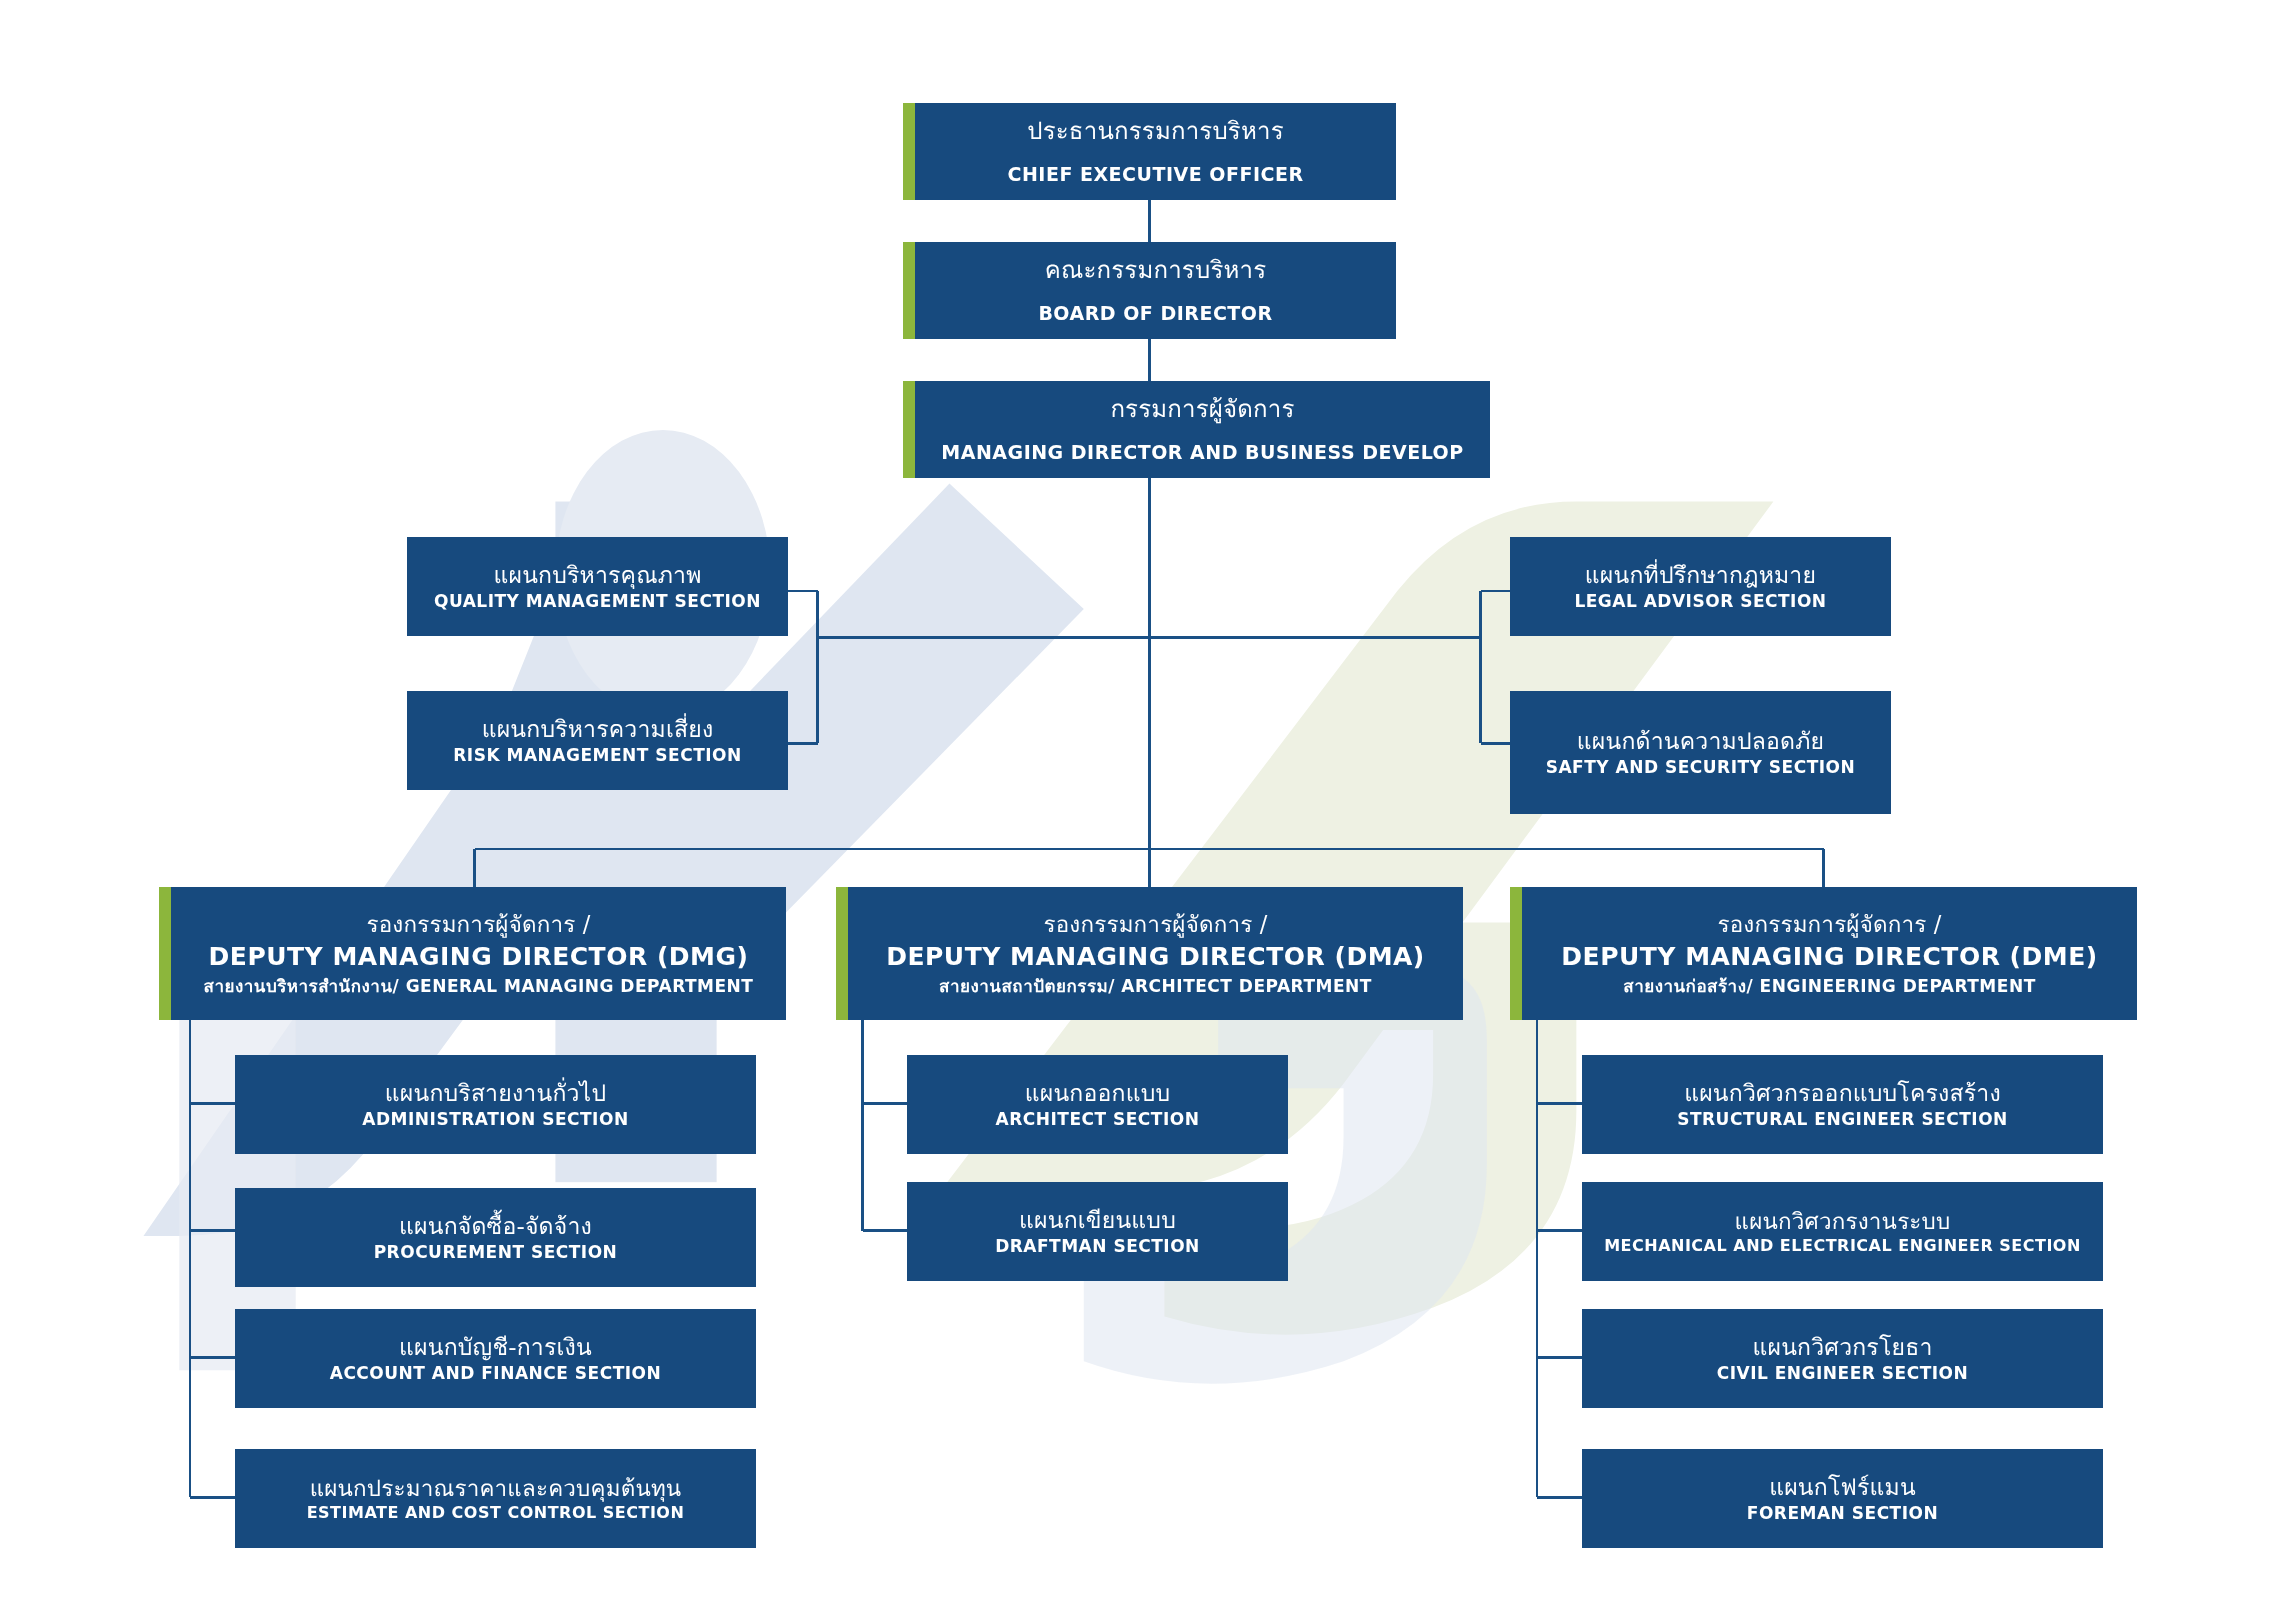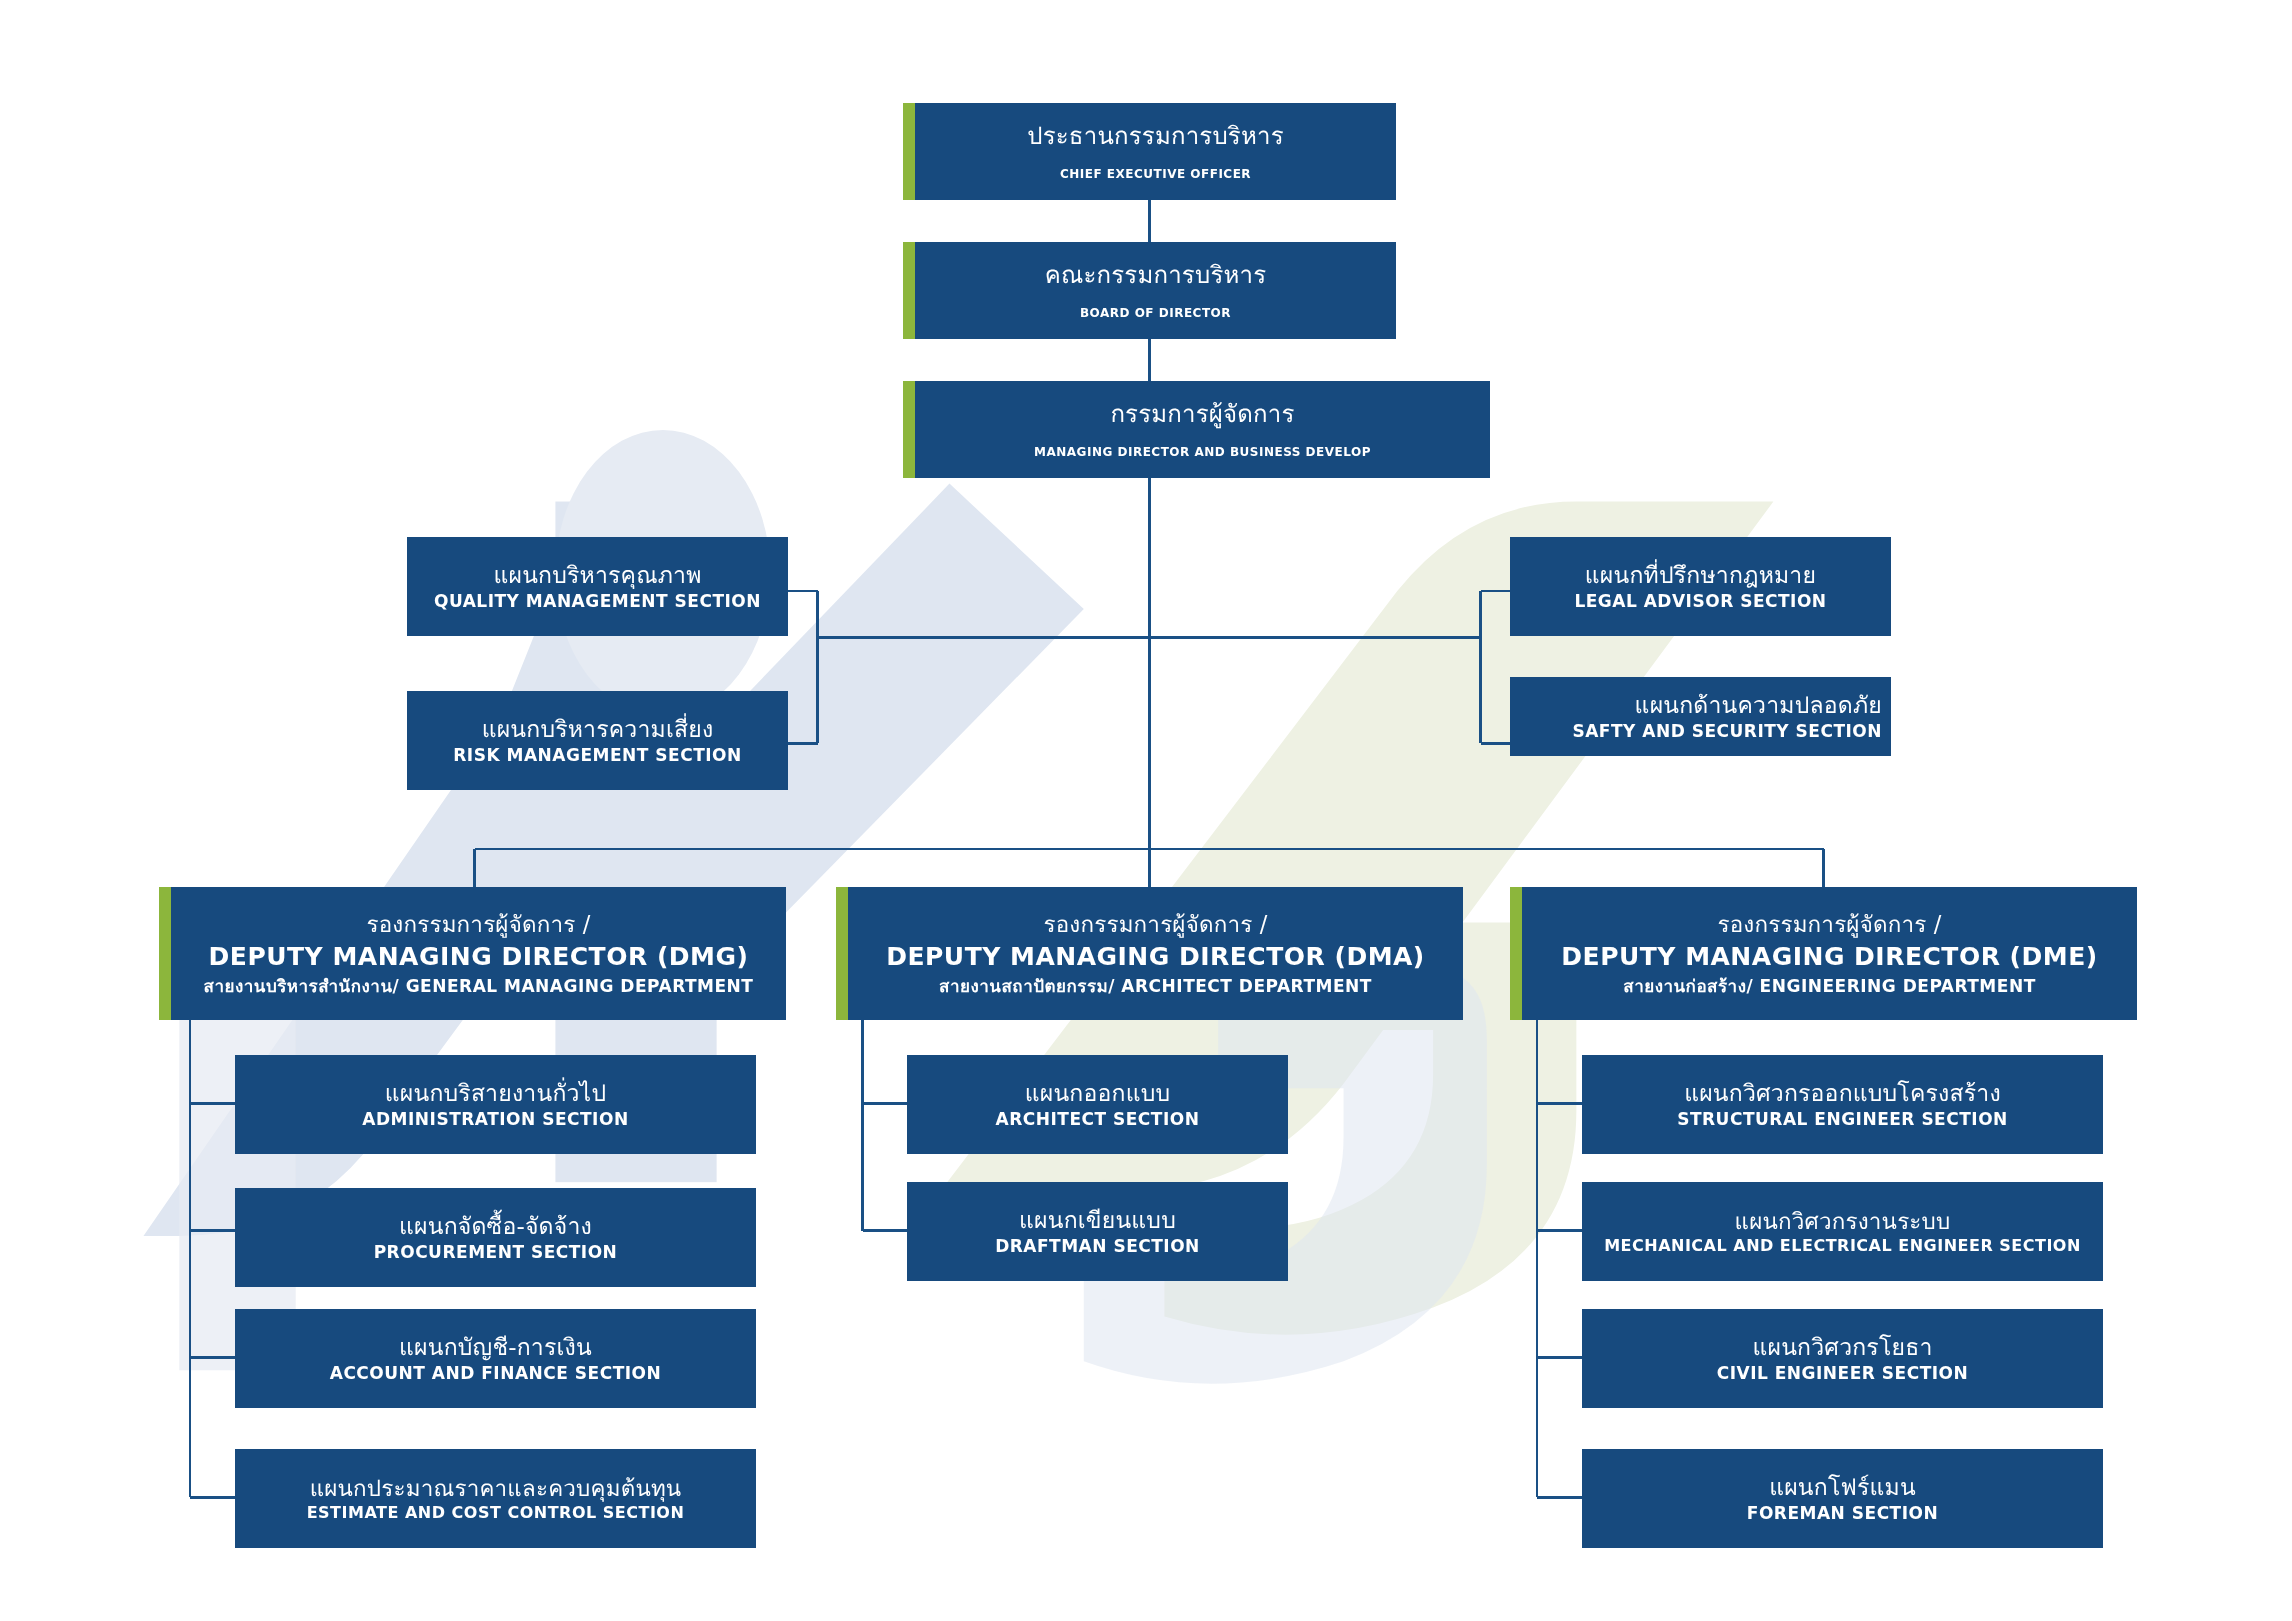"CHIEF EXECUTIVE OFFICER" .lvl1 .en { font-size: 12px -> 19px }
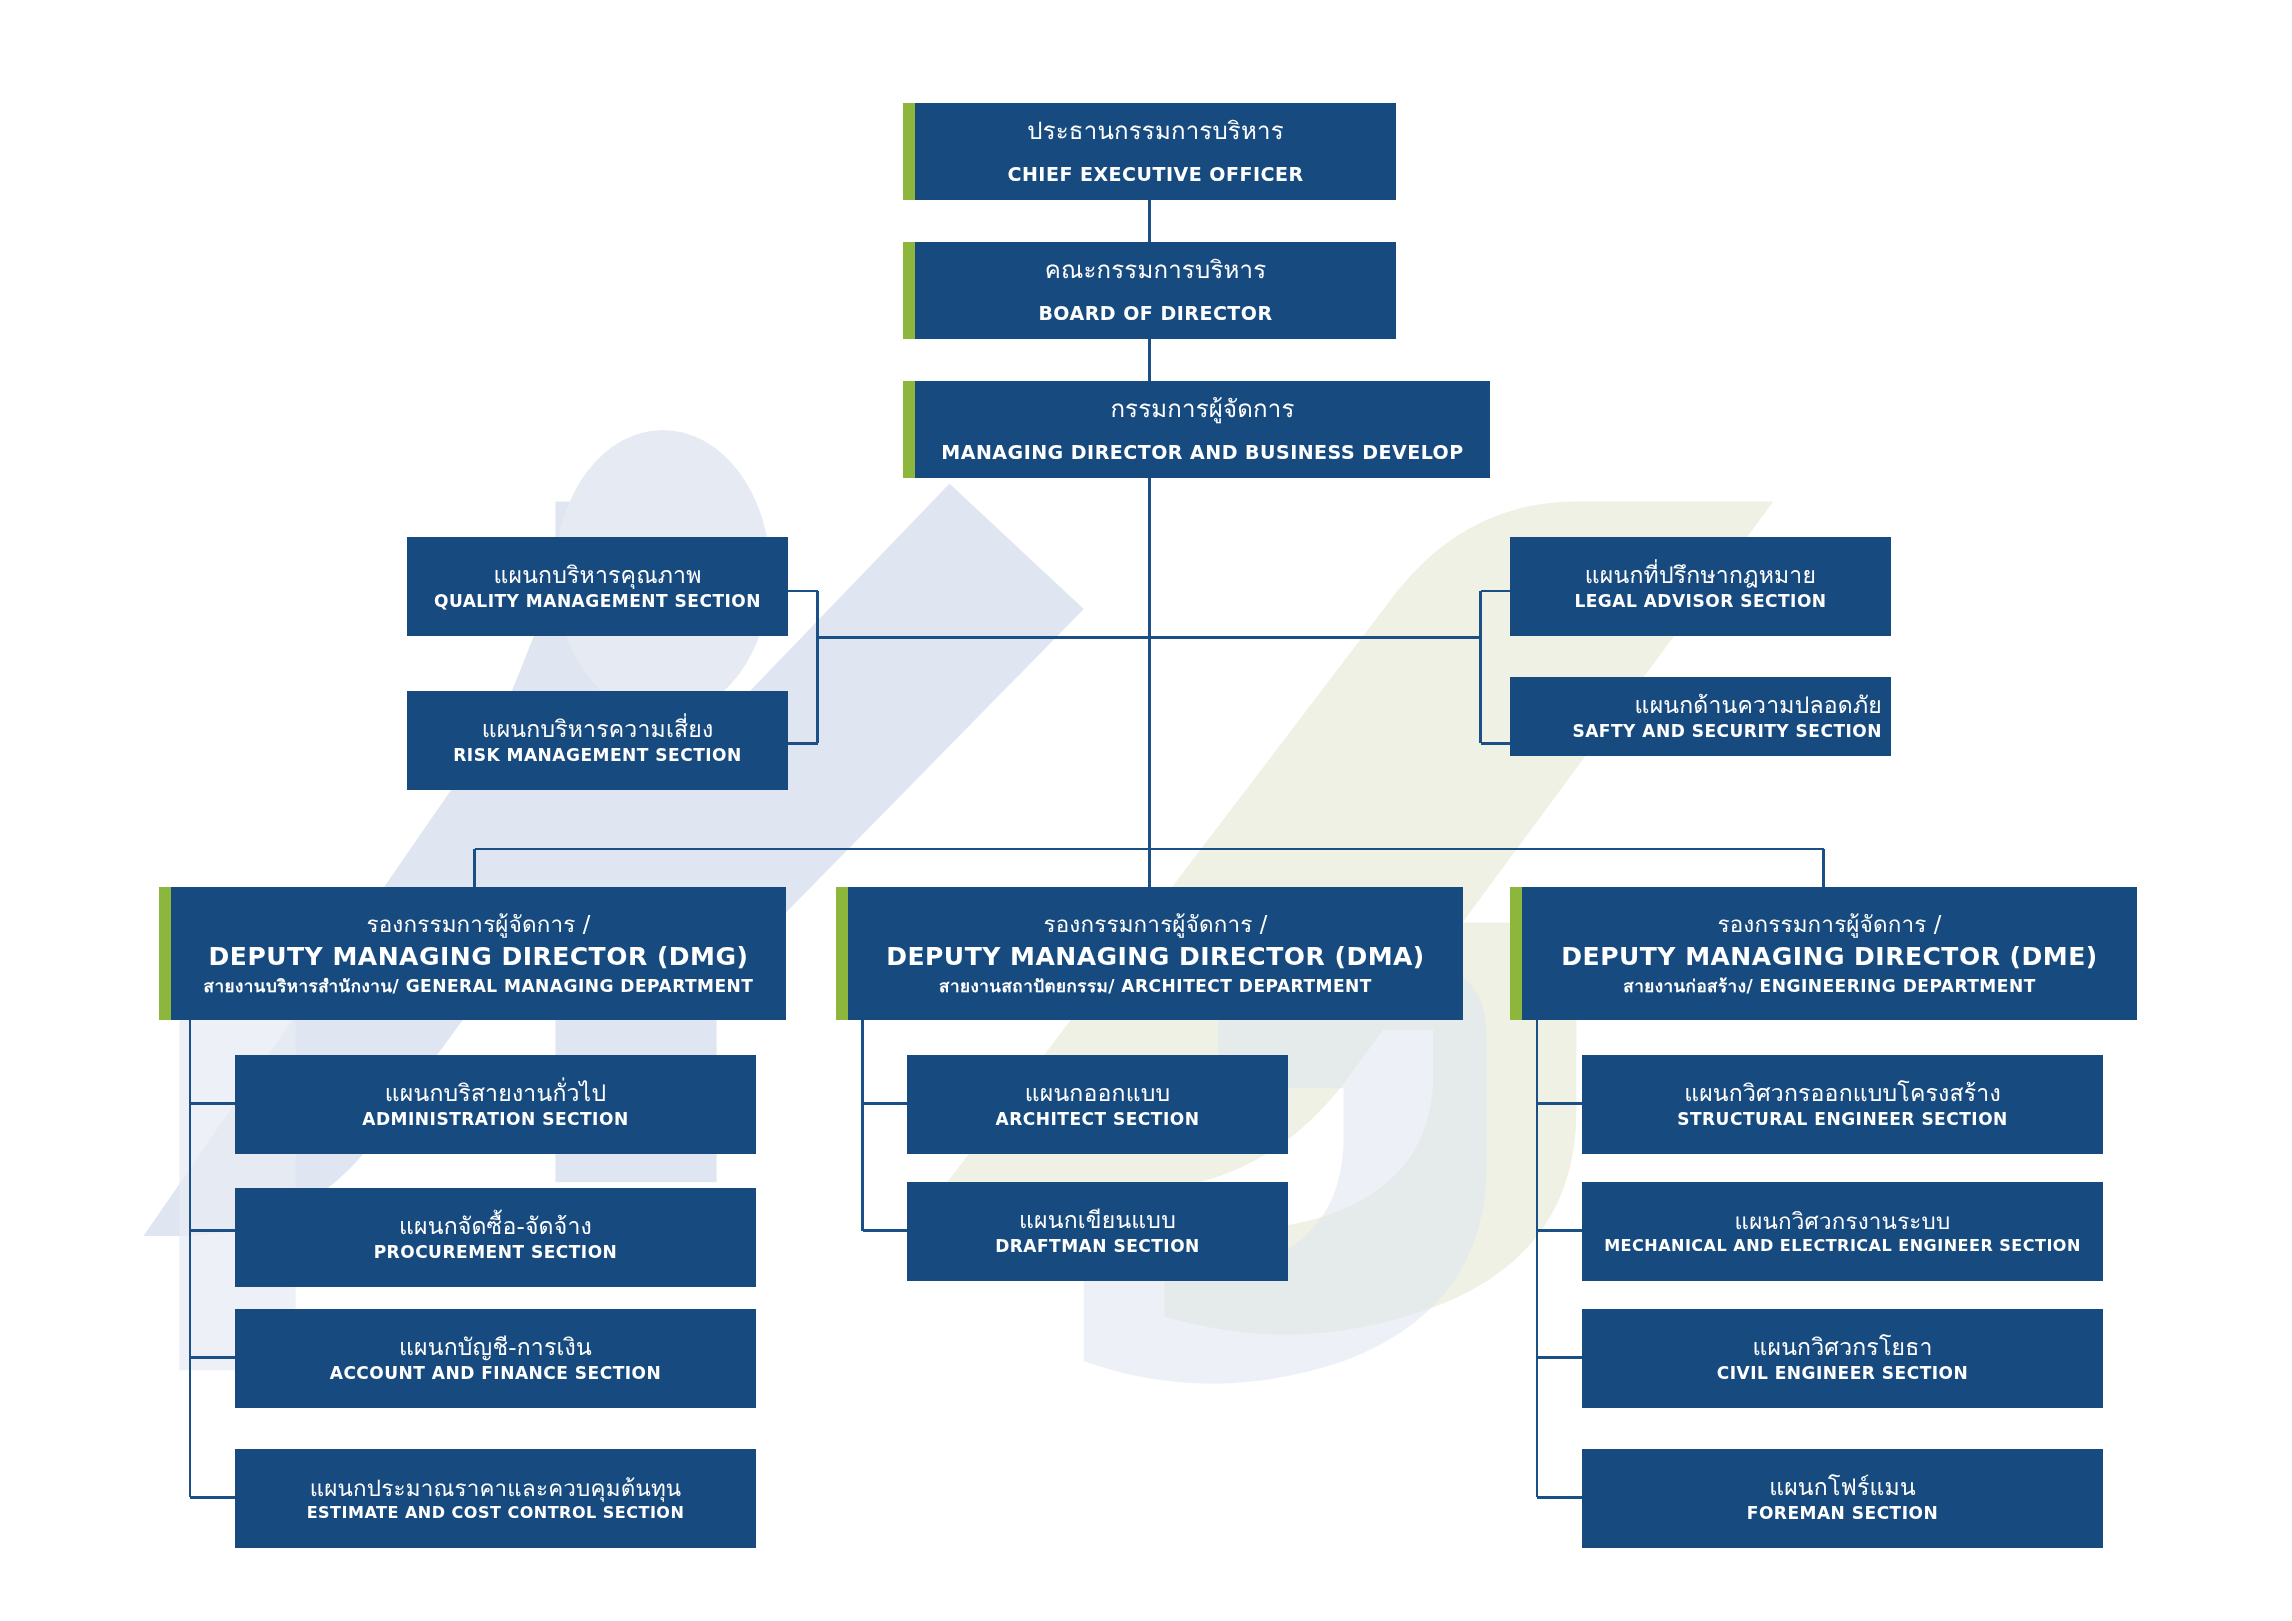"แผนกด้านความปลอดภัย" div.node { align-items: flex-end -> none; height: 79px -> 123px; top: 677px -> 691px }
